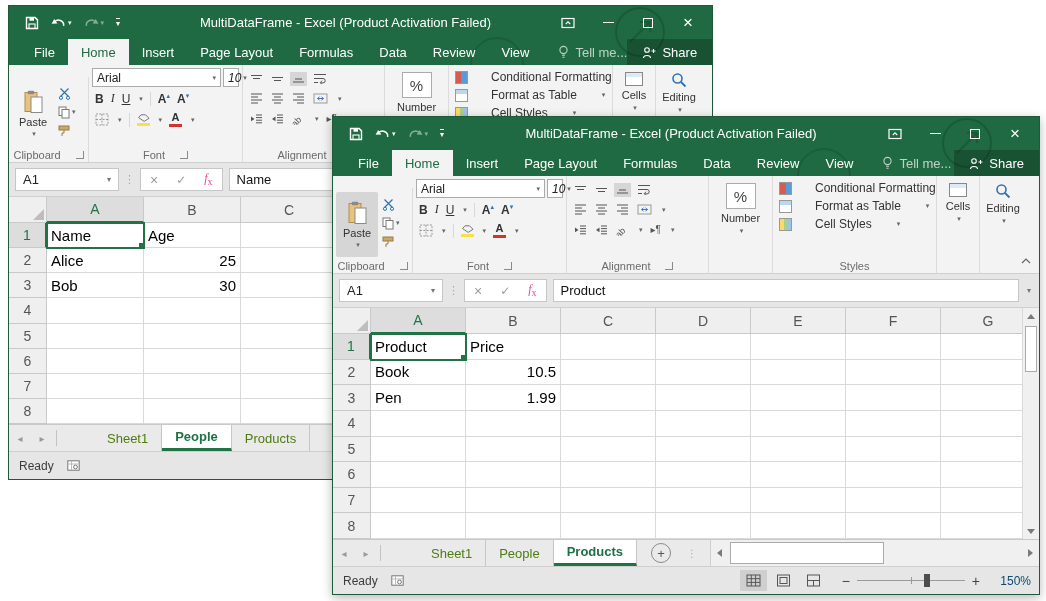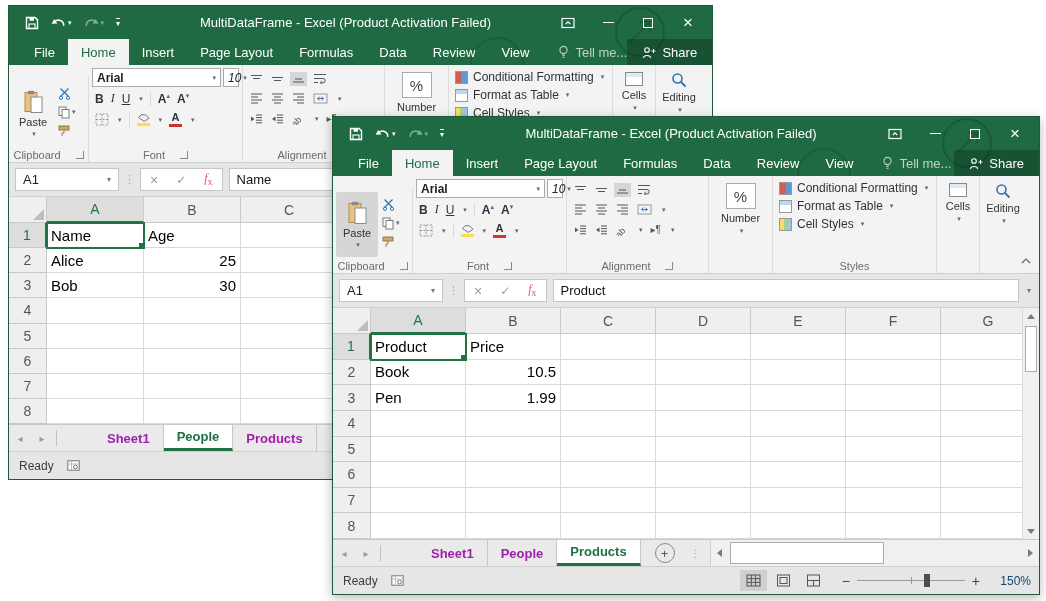"Arial" .font-name .cv { font-weight: bold -> none }
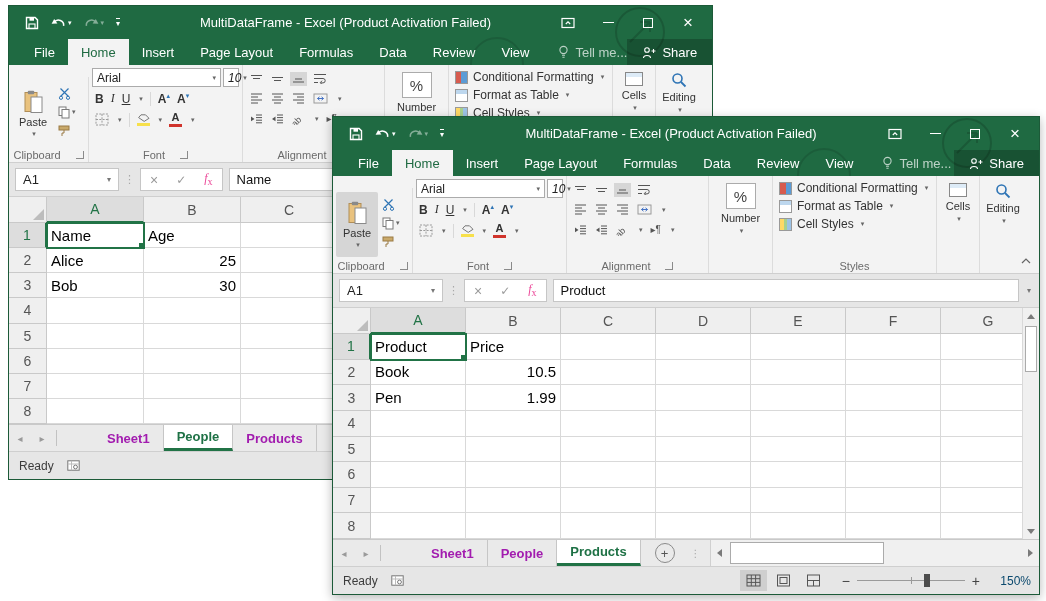"Conditional Formatting" .srow { gap: 5px -> 23px }
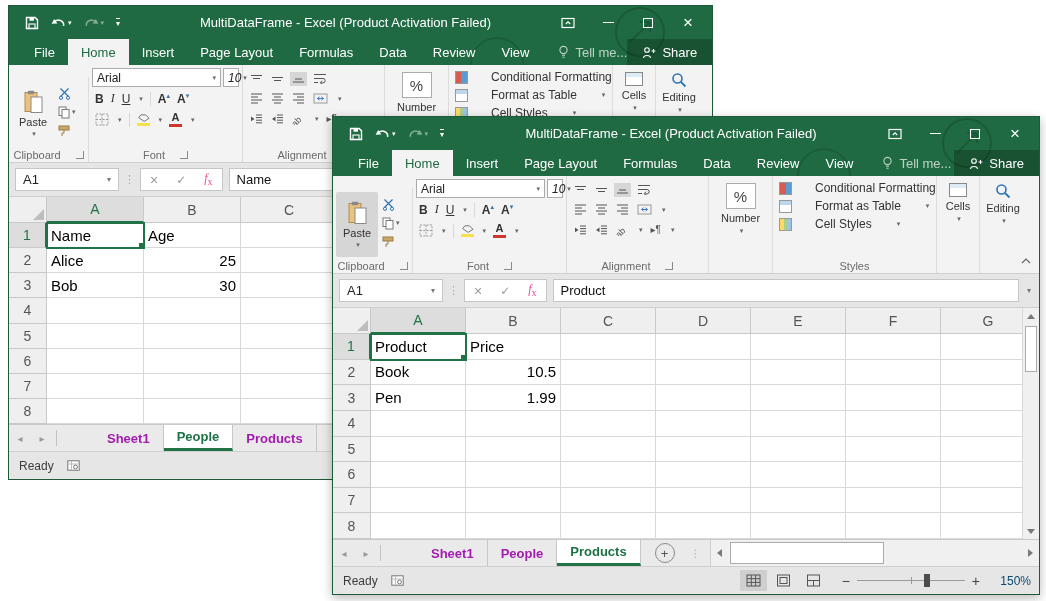"Sheet1" .stab { color: #a21caf -> #4d7c0f; font-weight: bold -> none }
